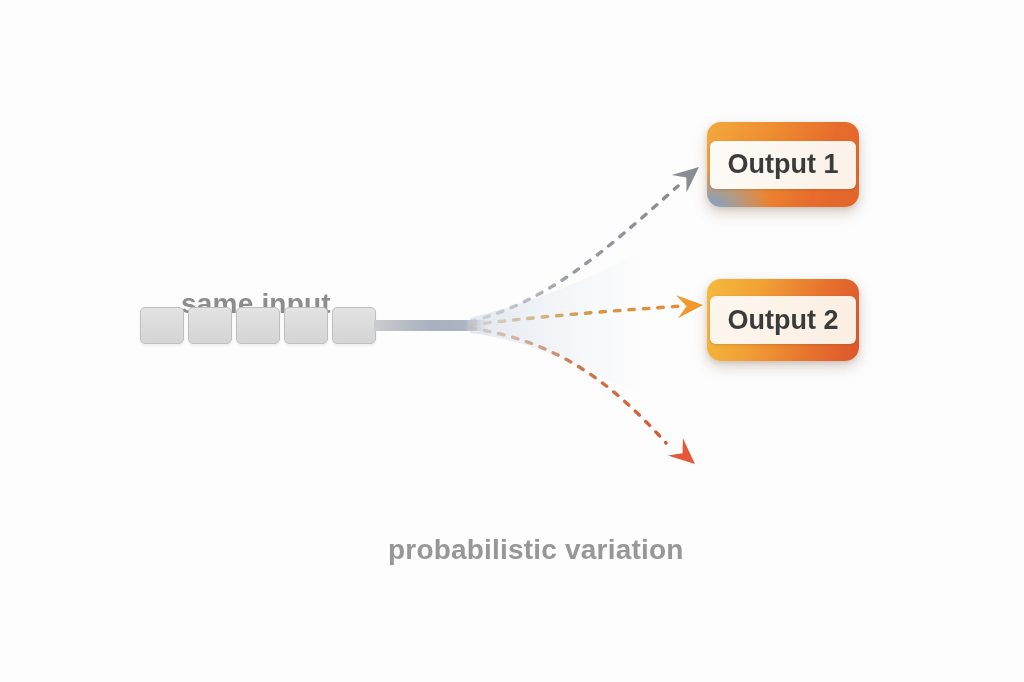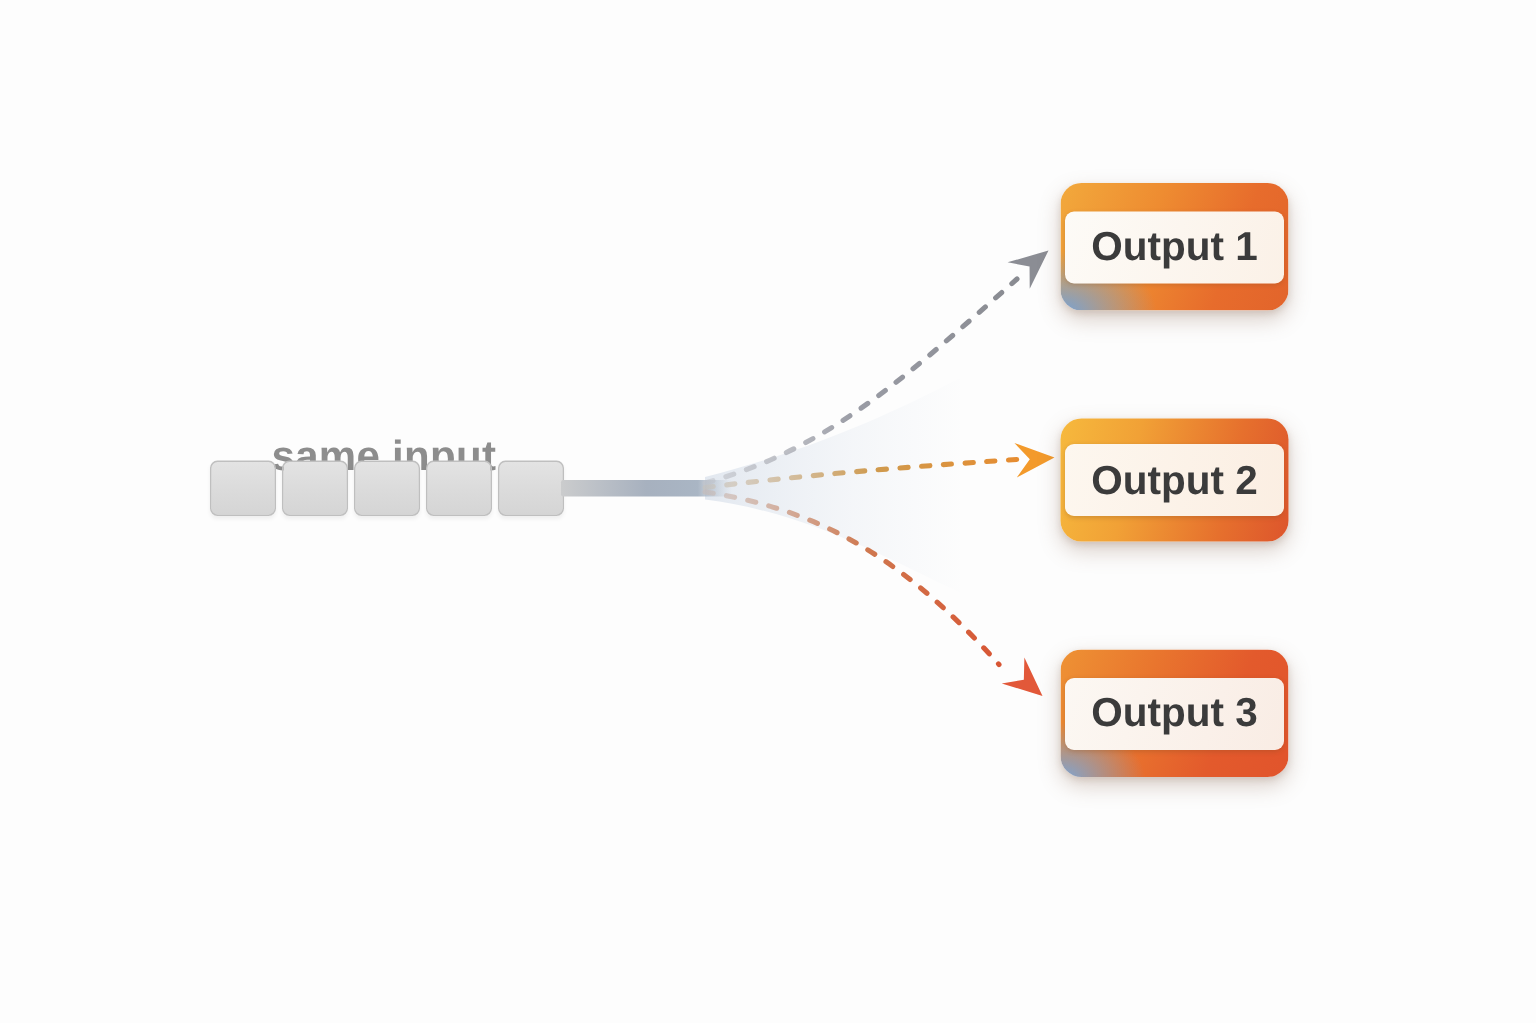"Output 3" div.output { html: <div> <div>Output 3</div> </div> -> none }
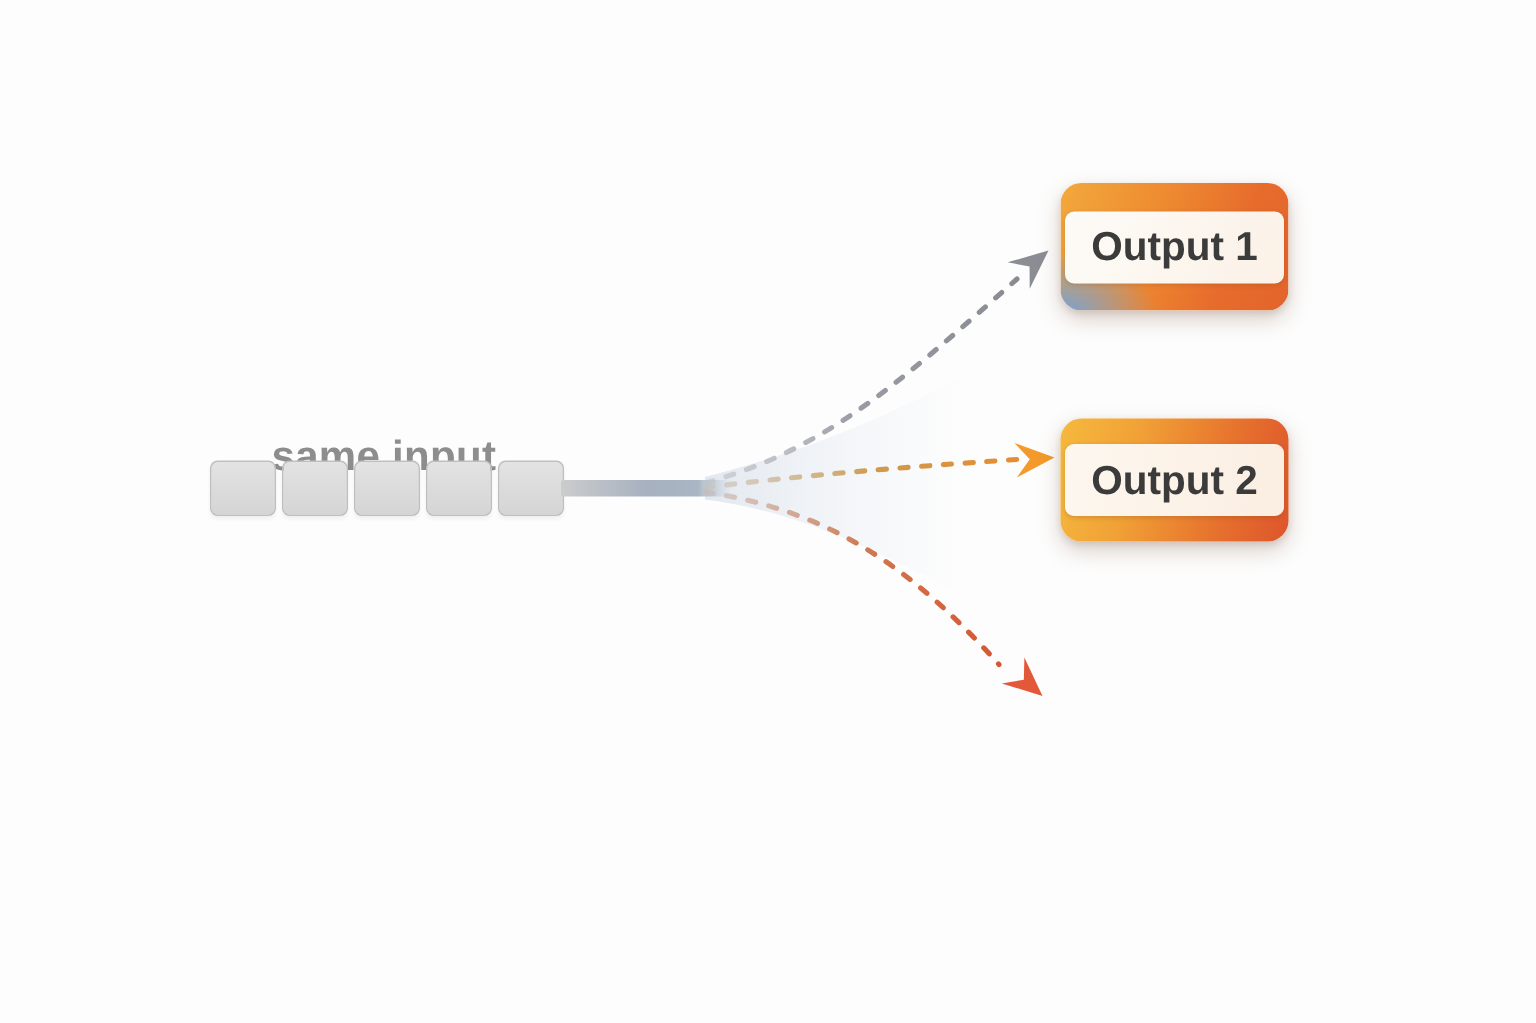"probabilistic variation" div.label { html: none -> <div>probabilistic variation</div> }
